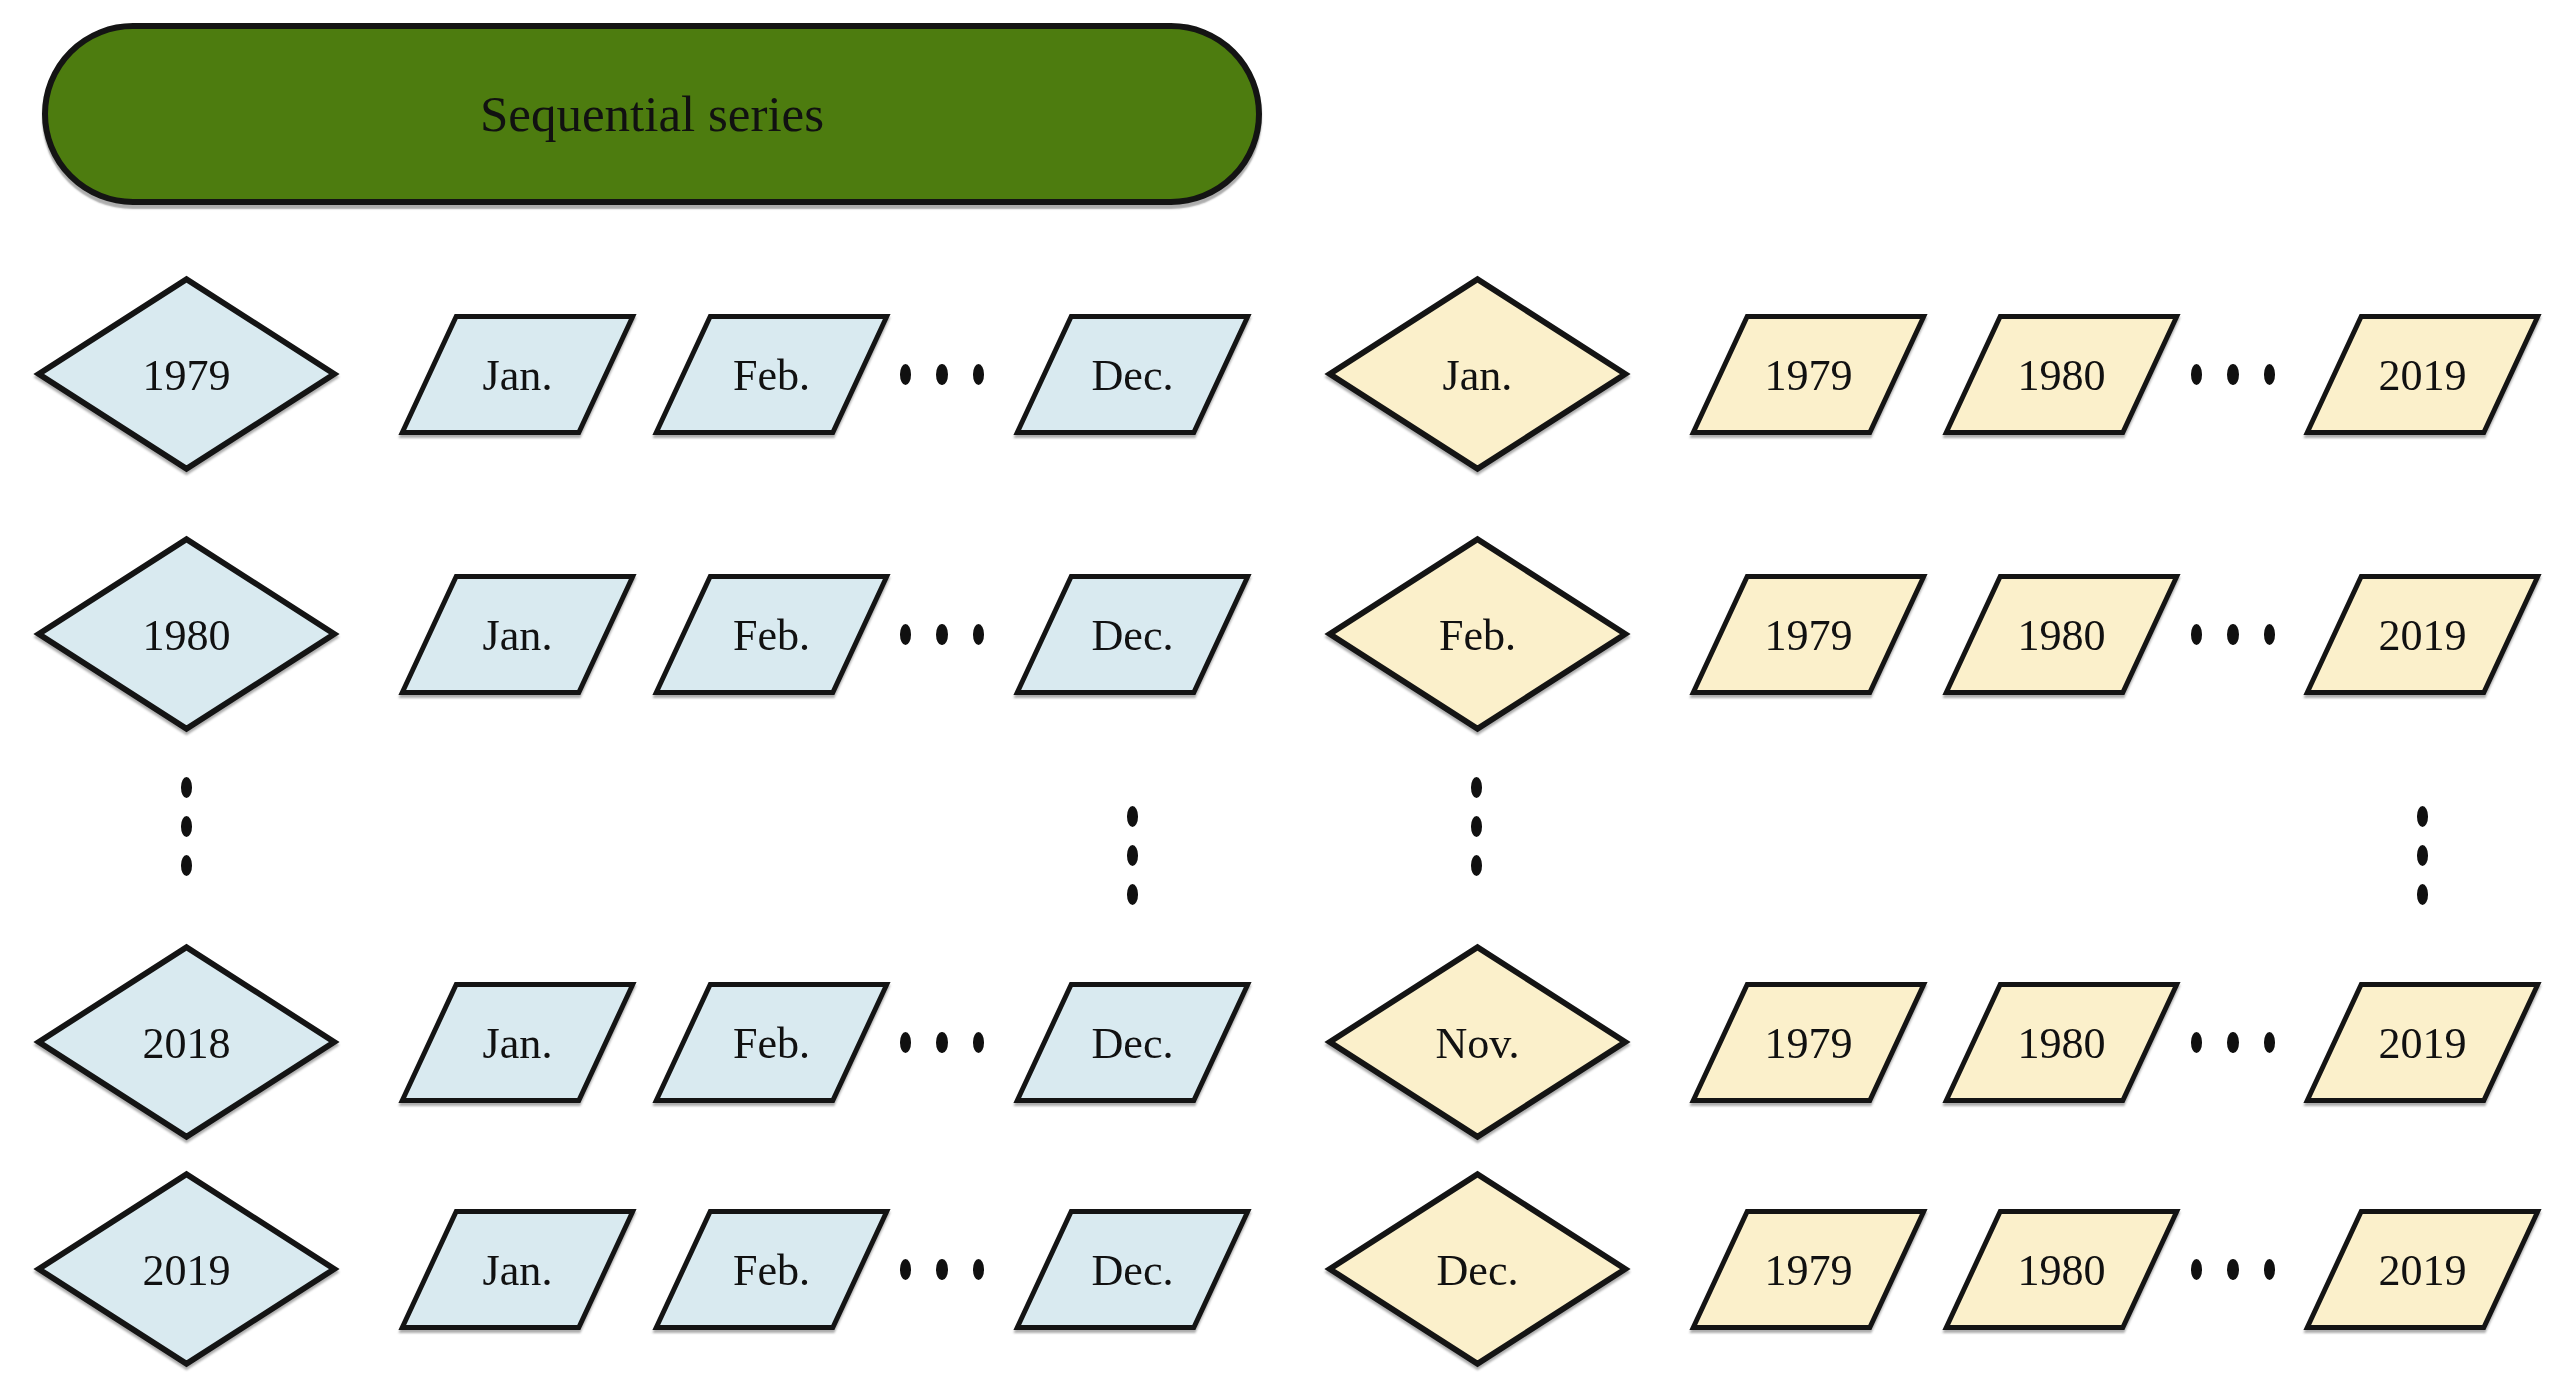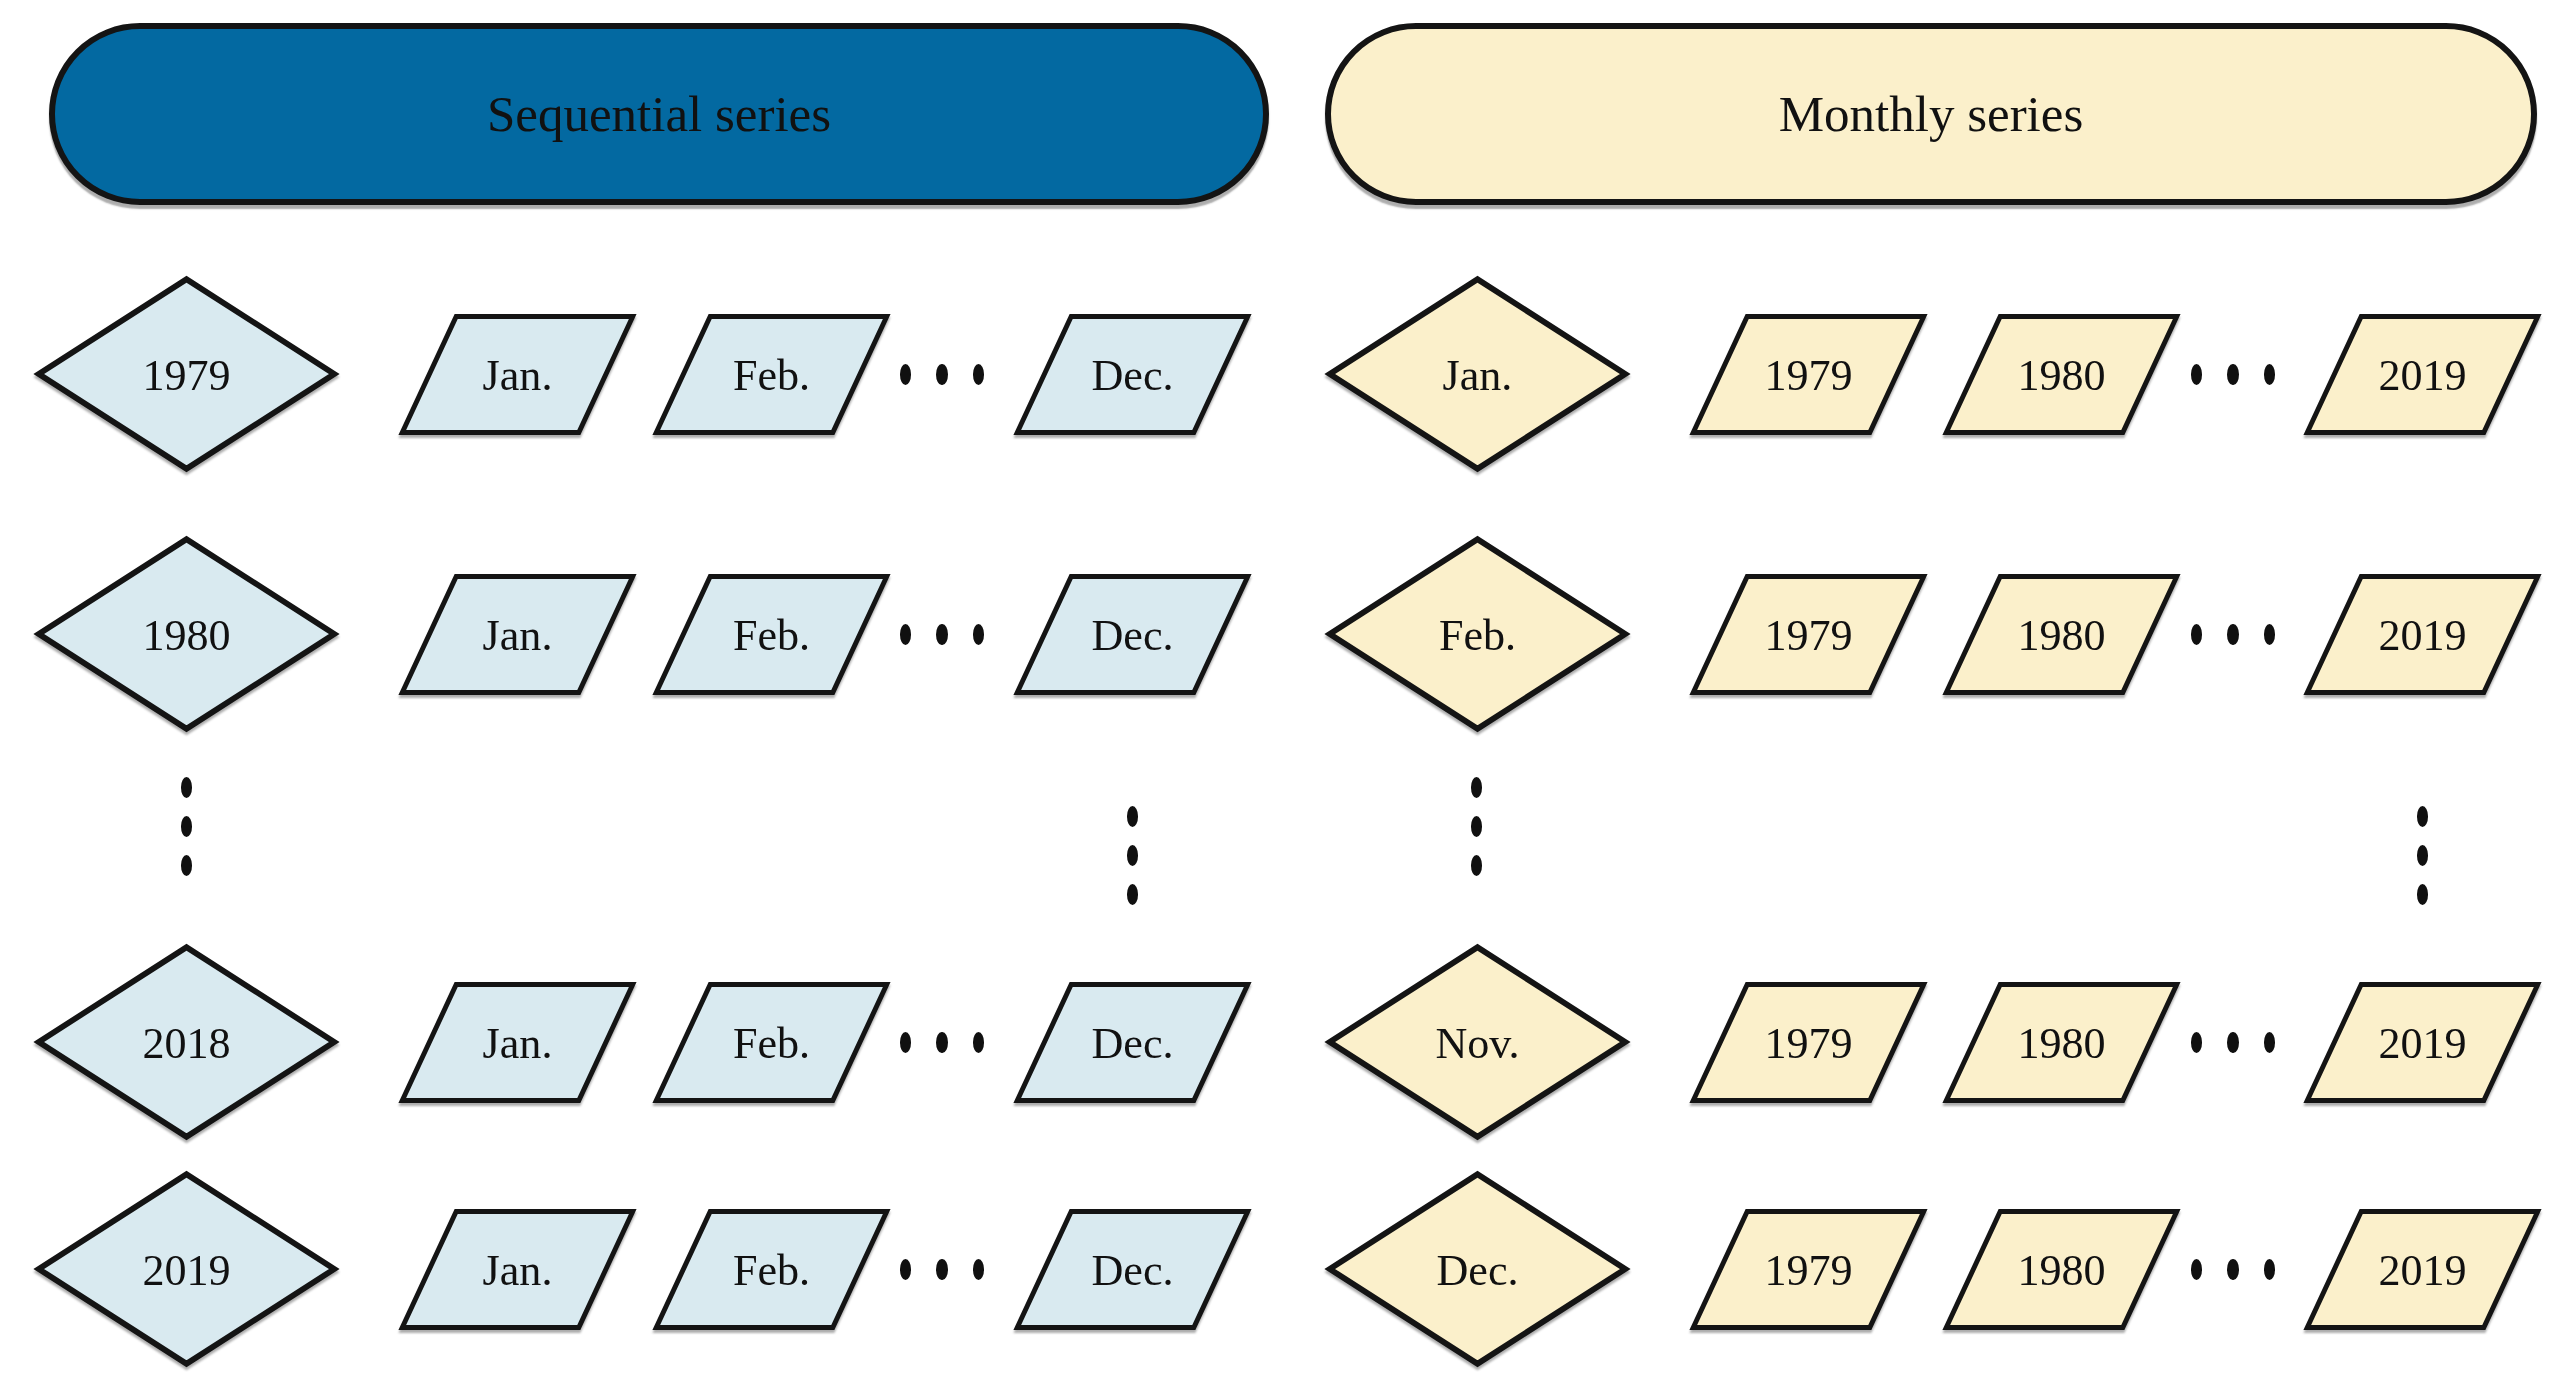"Sequential series" .pill.seq { background: #0369a1 -> #4d7c0f; left: 49px -> 42px }
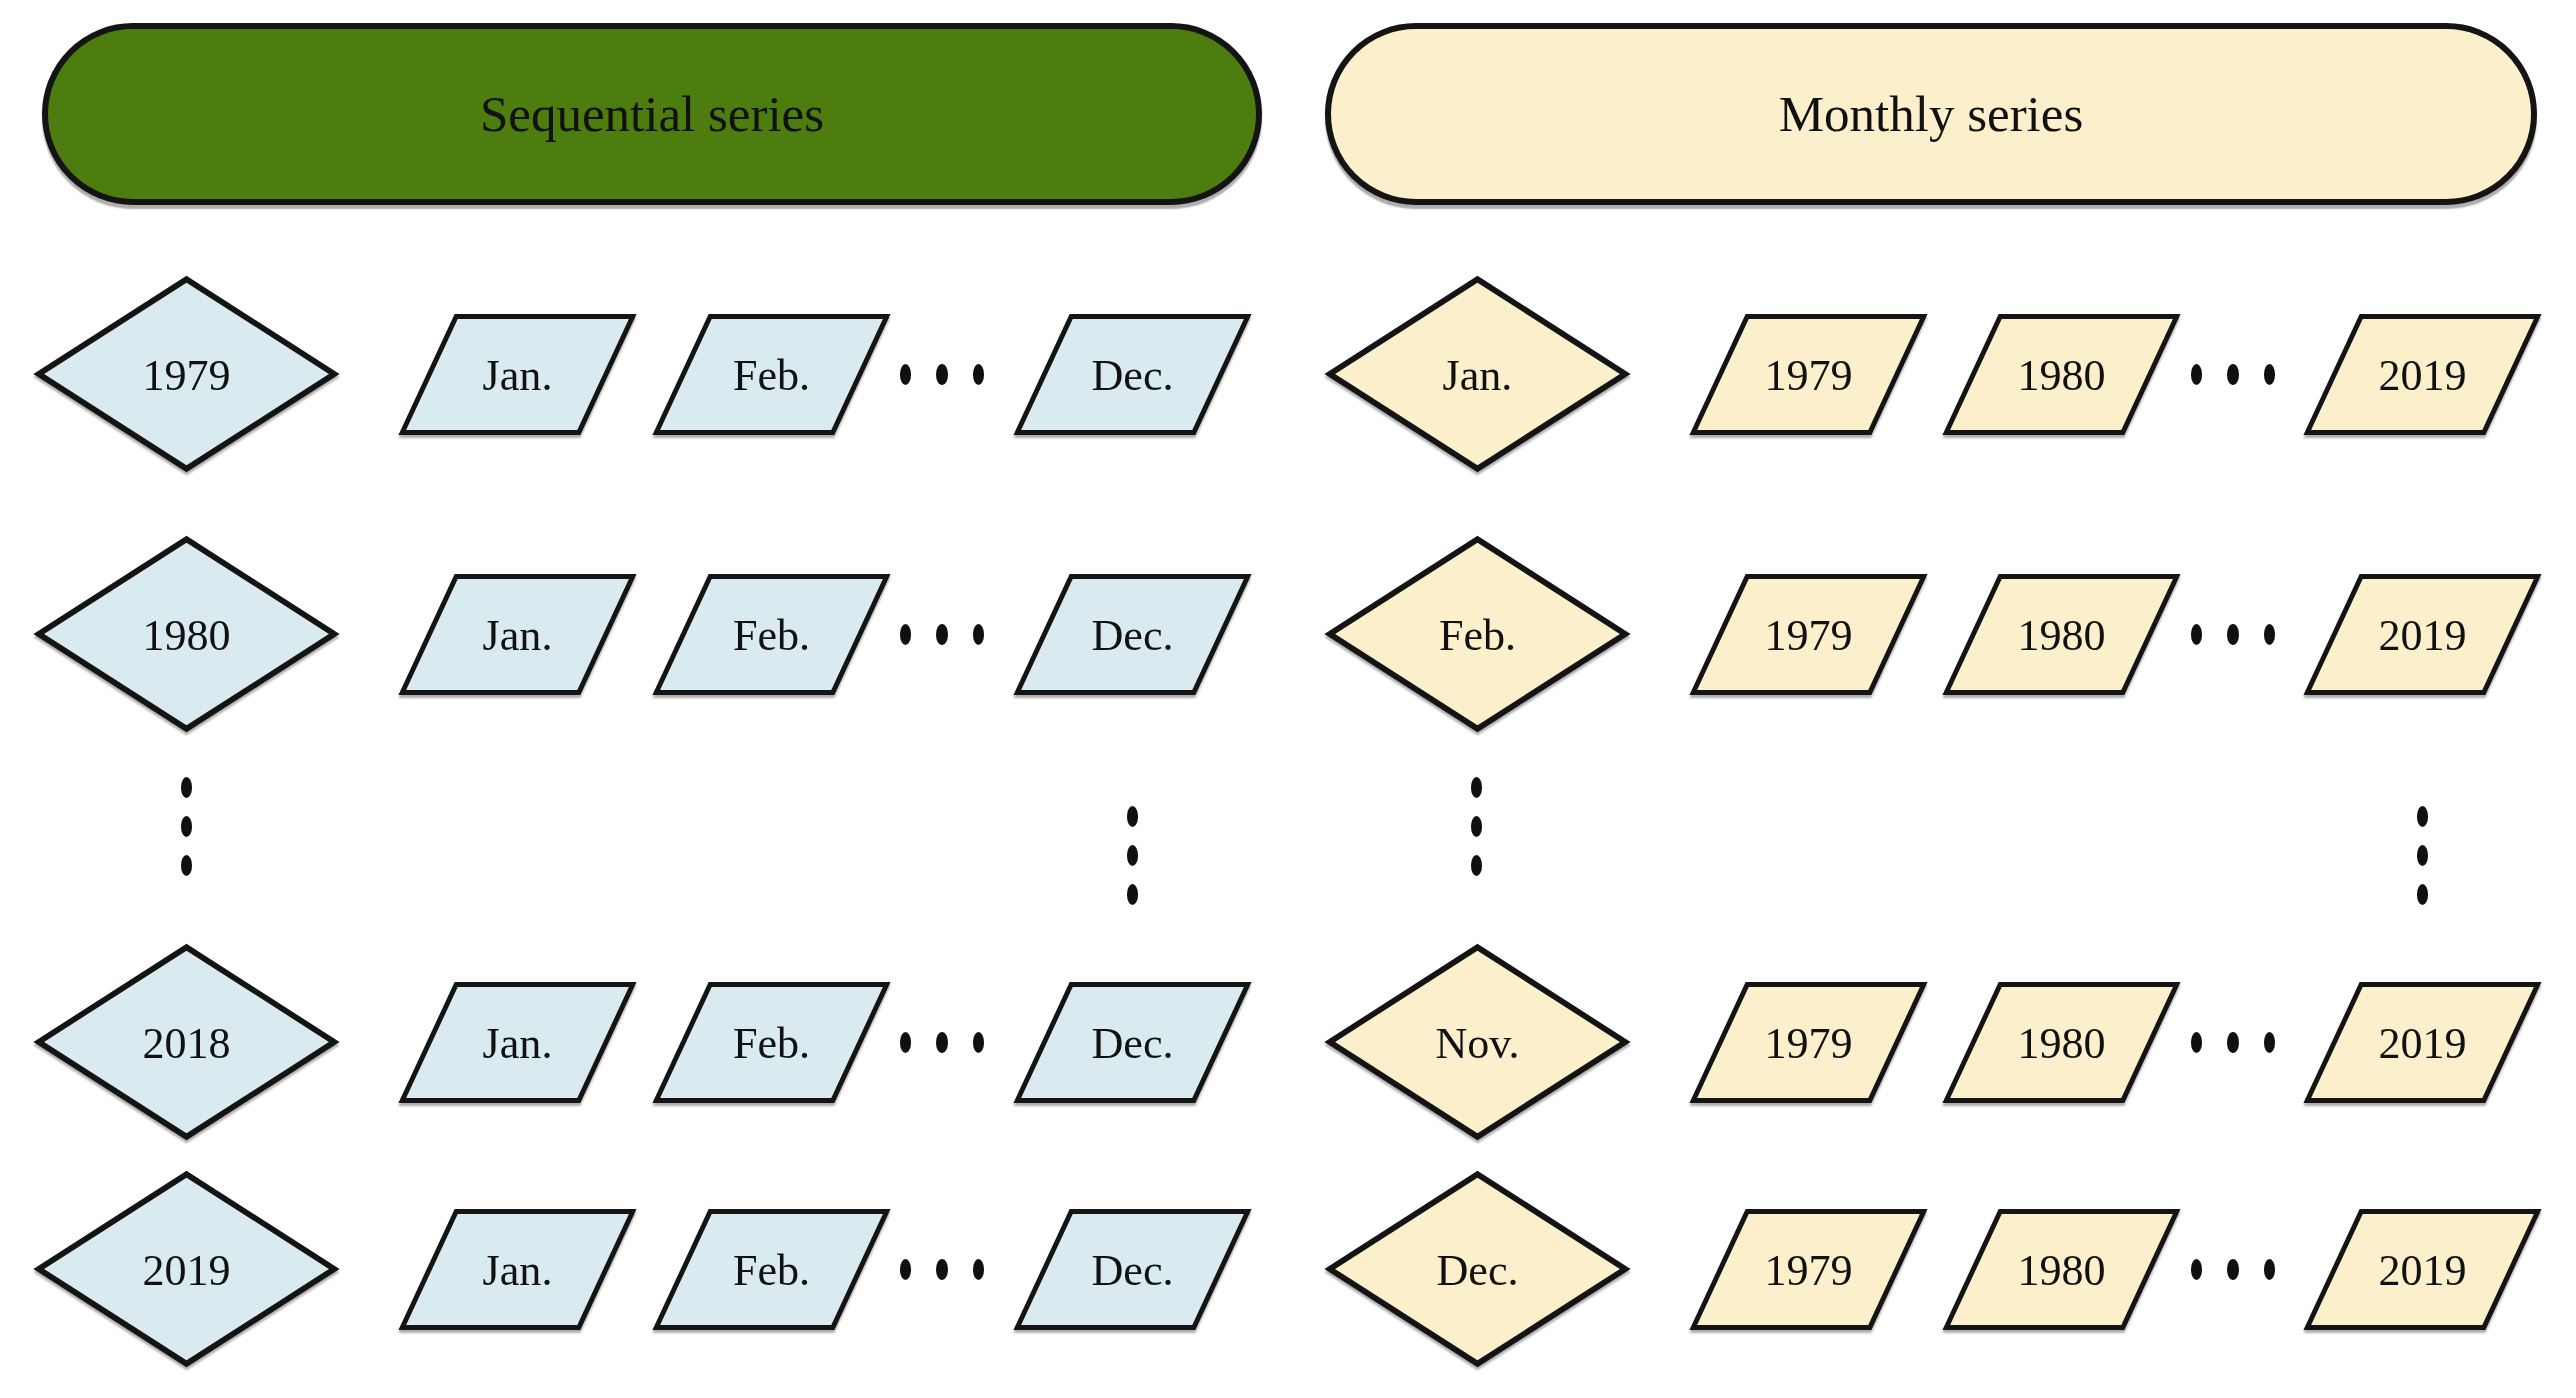"Monthly series" div.pill { html: <div> <span>Monthly series</span> </div> -> none }
